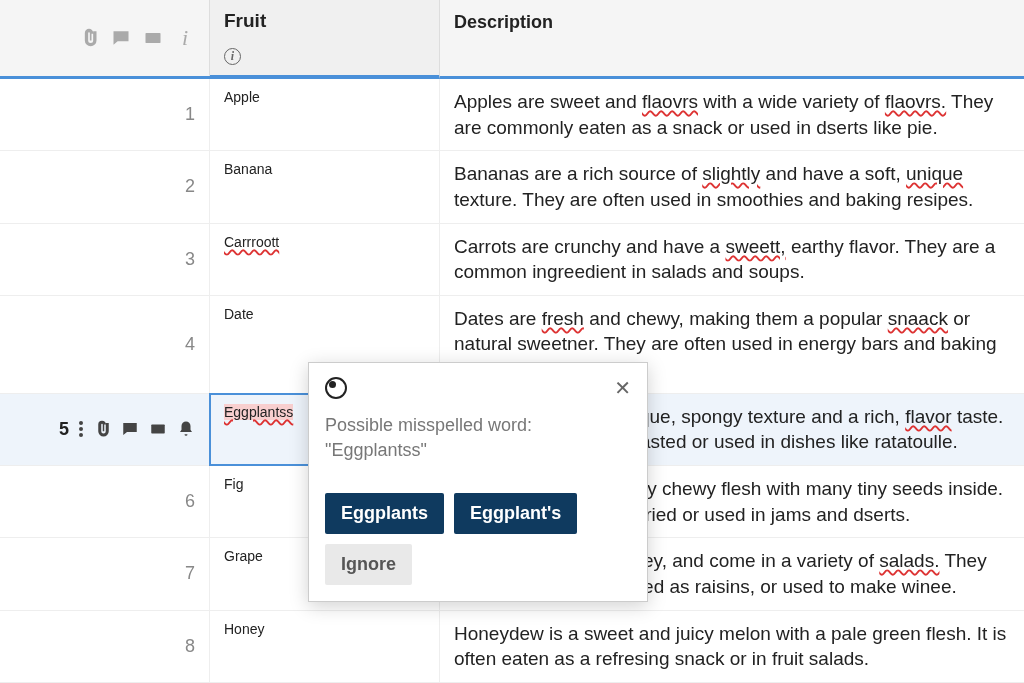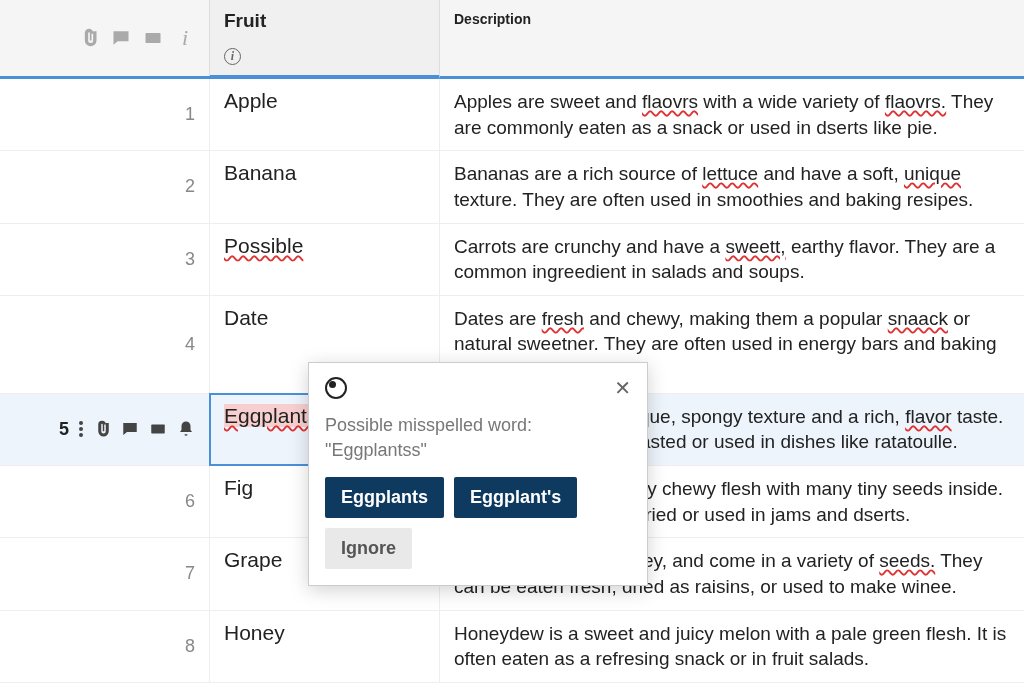"Description" .header-row .col-desc { font-size: 14px -> 18px }
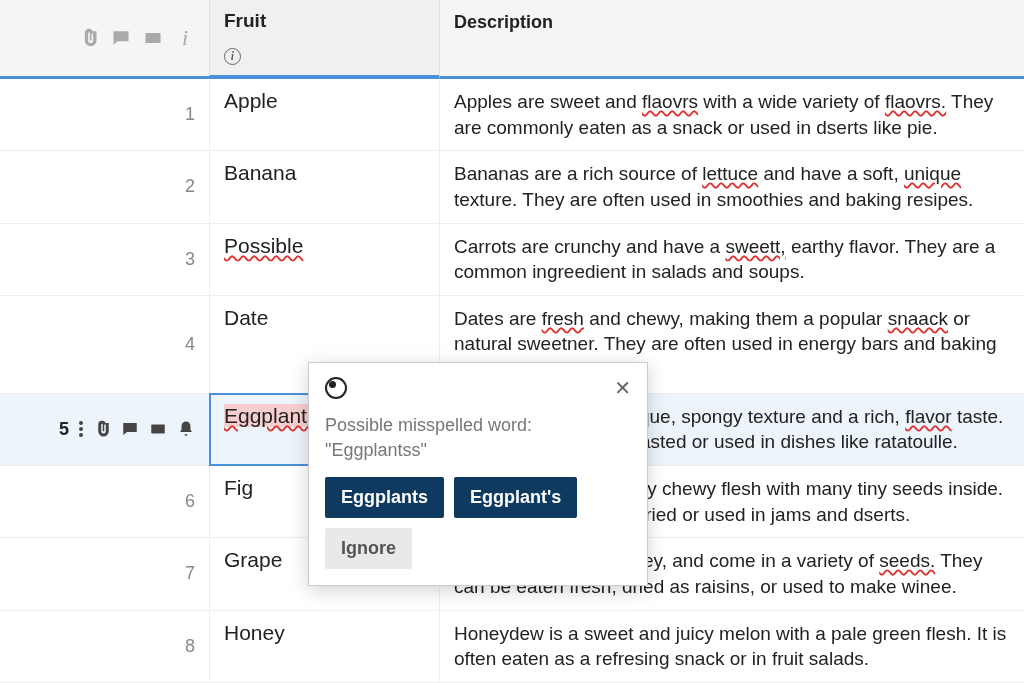"Apple" .col-fruit { font-size: 21px -> 14px }
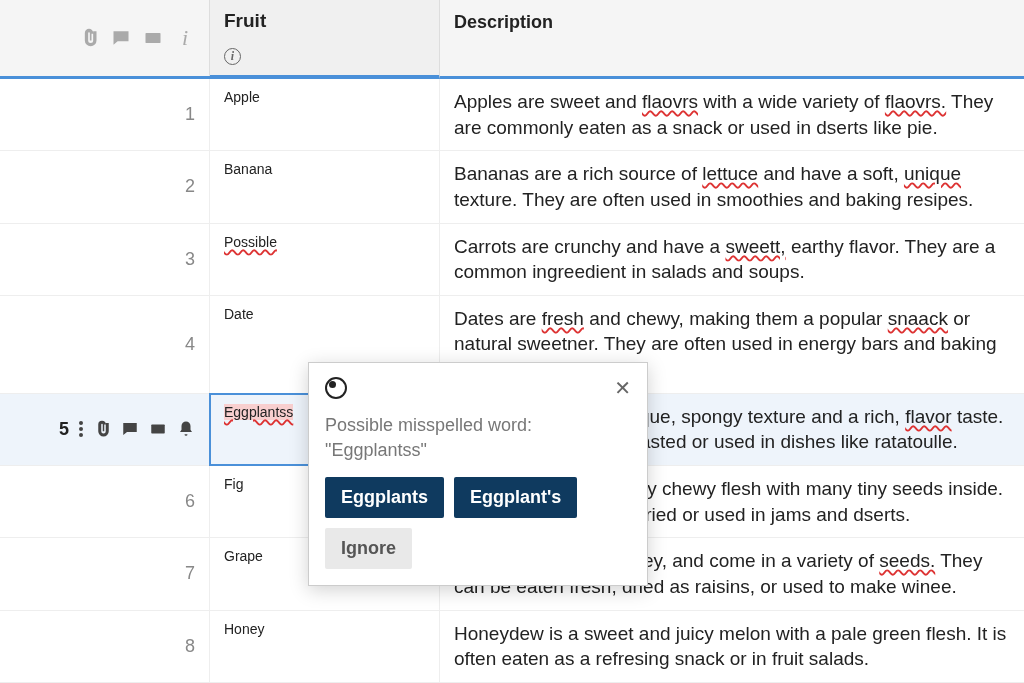"lettuce" span.sp { text: lettuce -> slightly }
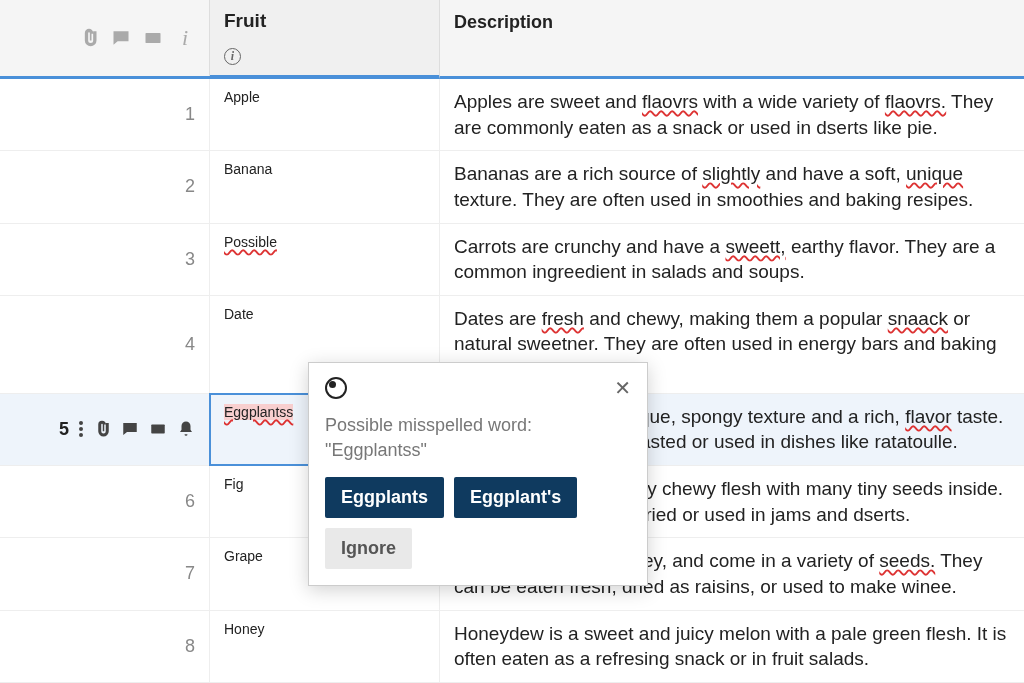"Possible" span.sp { text: Possible -> Carrroott }
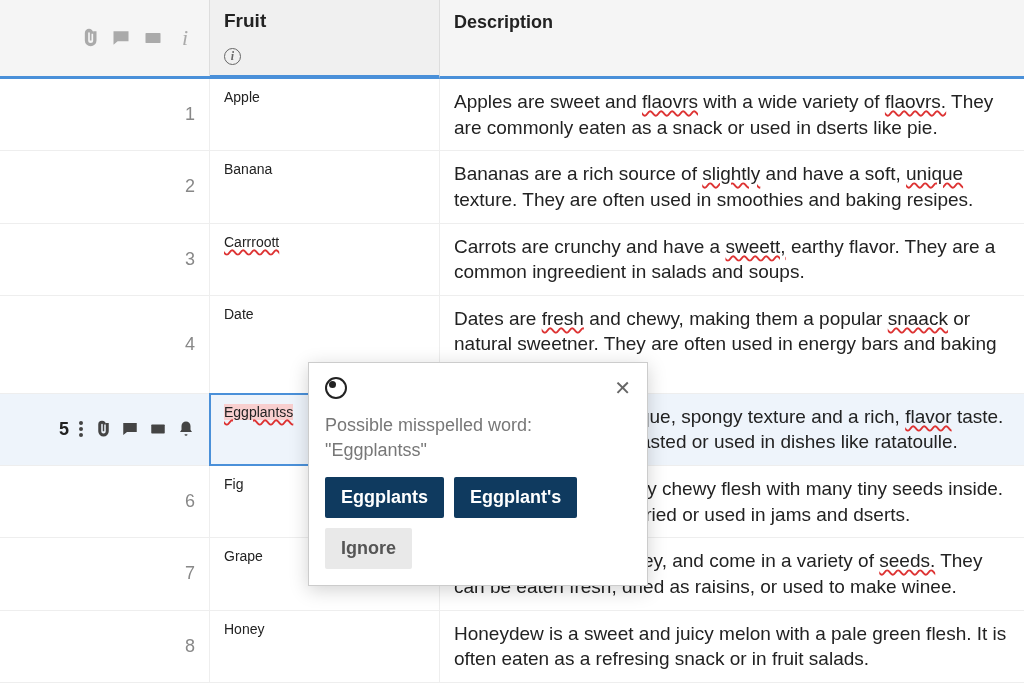"Possible misspelled word:" .popup-msg { margin-bottom: 14px -> 30px }
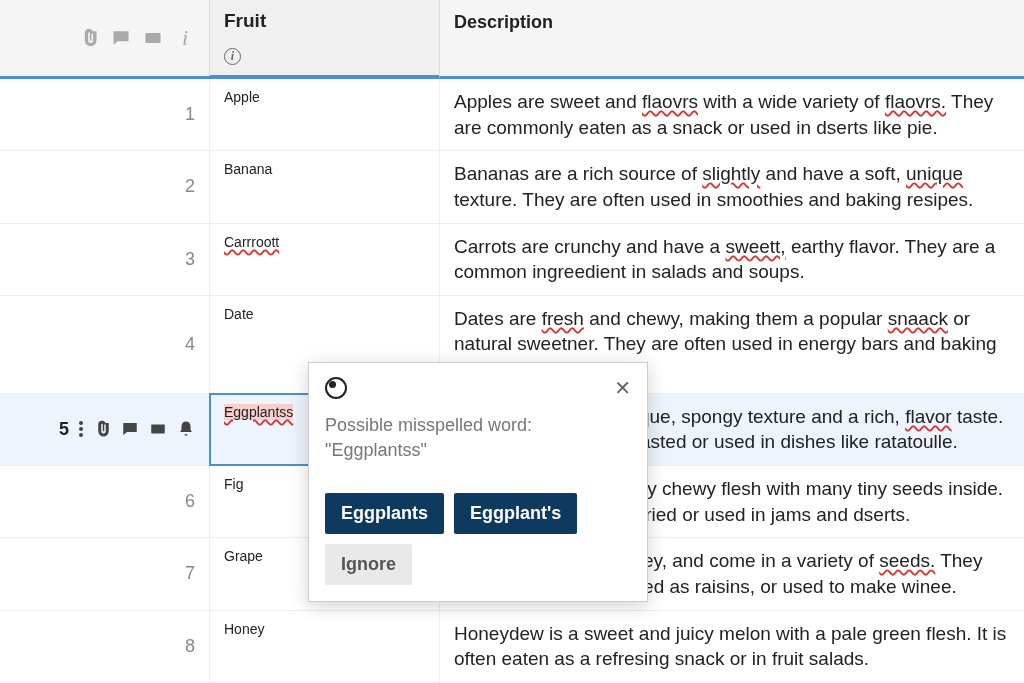"seeds." span.sp { text: seeds -> salads }
